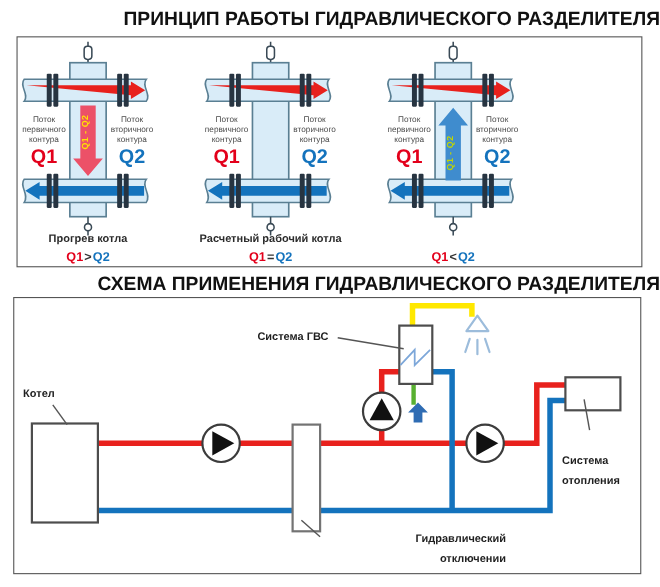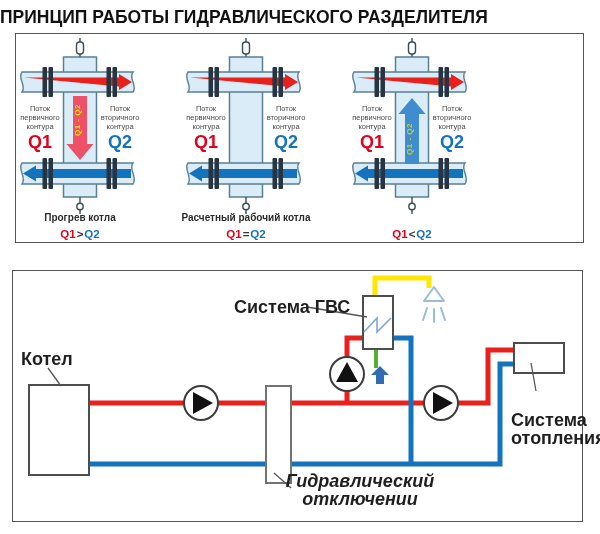"ПРИНЦИП РАБОТЫ ГИДРАВЛИЧЕСКОГО" .title { text-align: left -> right }
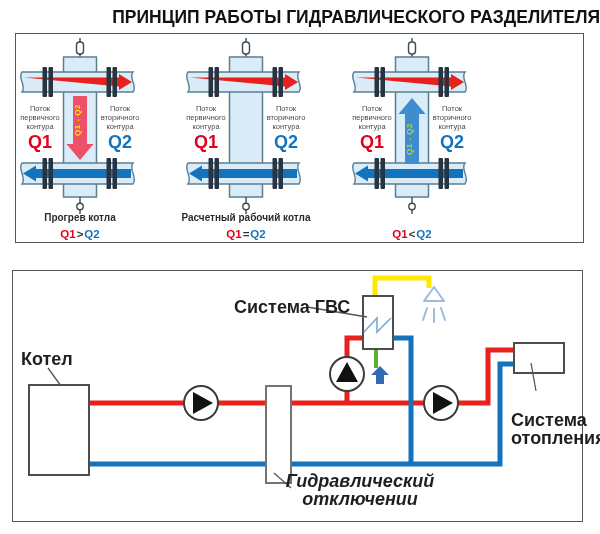"СХЕМА ПРИМЕНЕНИЯ ГИДРАВЛИЧЕСКОГО" div.title { html: none -> <div>СХЕМА ПРИМЕНЕНИЯ ГИДРАВЛИЧЕСКОГО РАЗДЕЛИТЕЛЯ</div> }
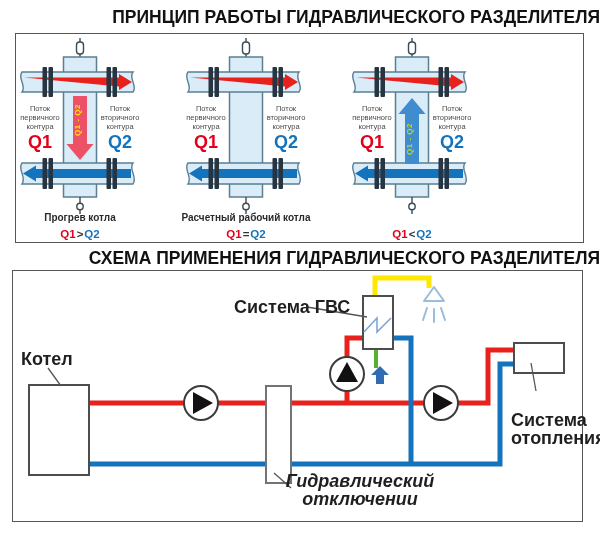"Система ГВС" .scheme-label { font-size: 18px -> 10px }
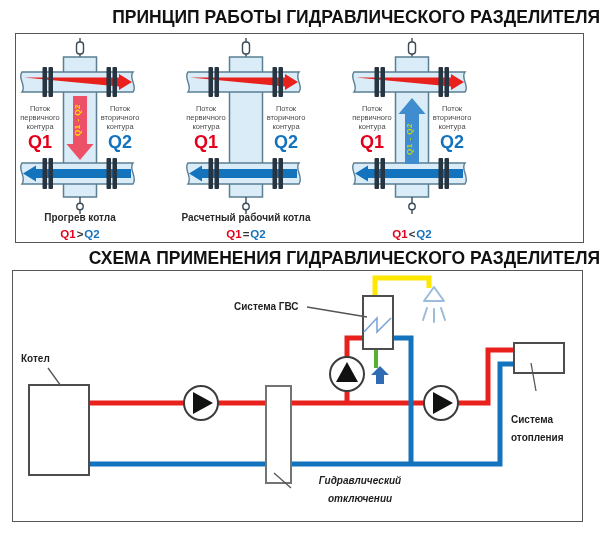"Гидравлический" .lbl-separator { font-style: italic -> none; text-align: center -> right; top: 201px -> 211px }
